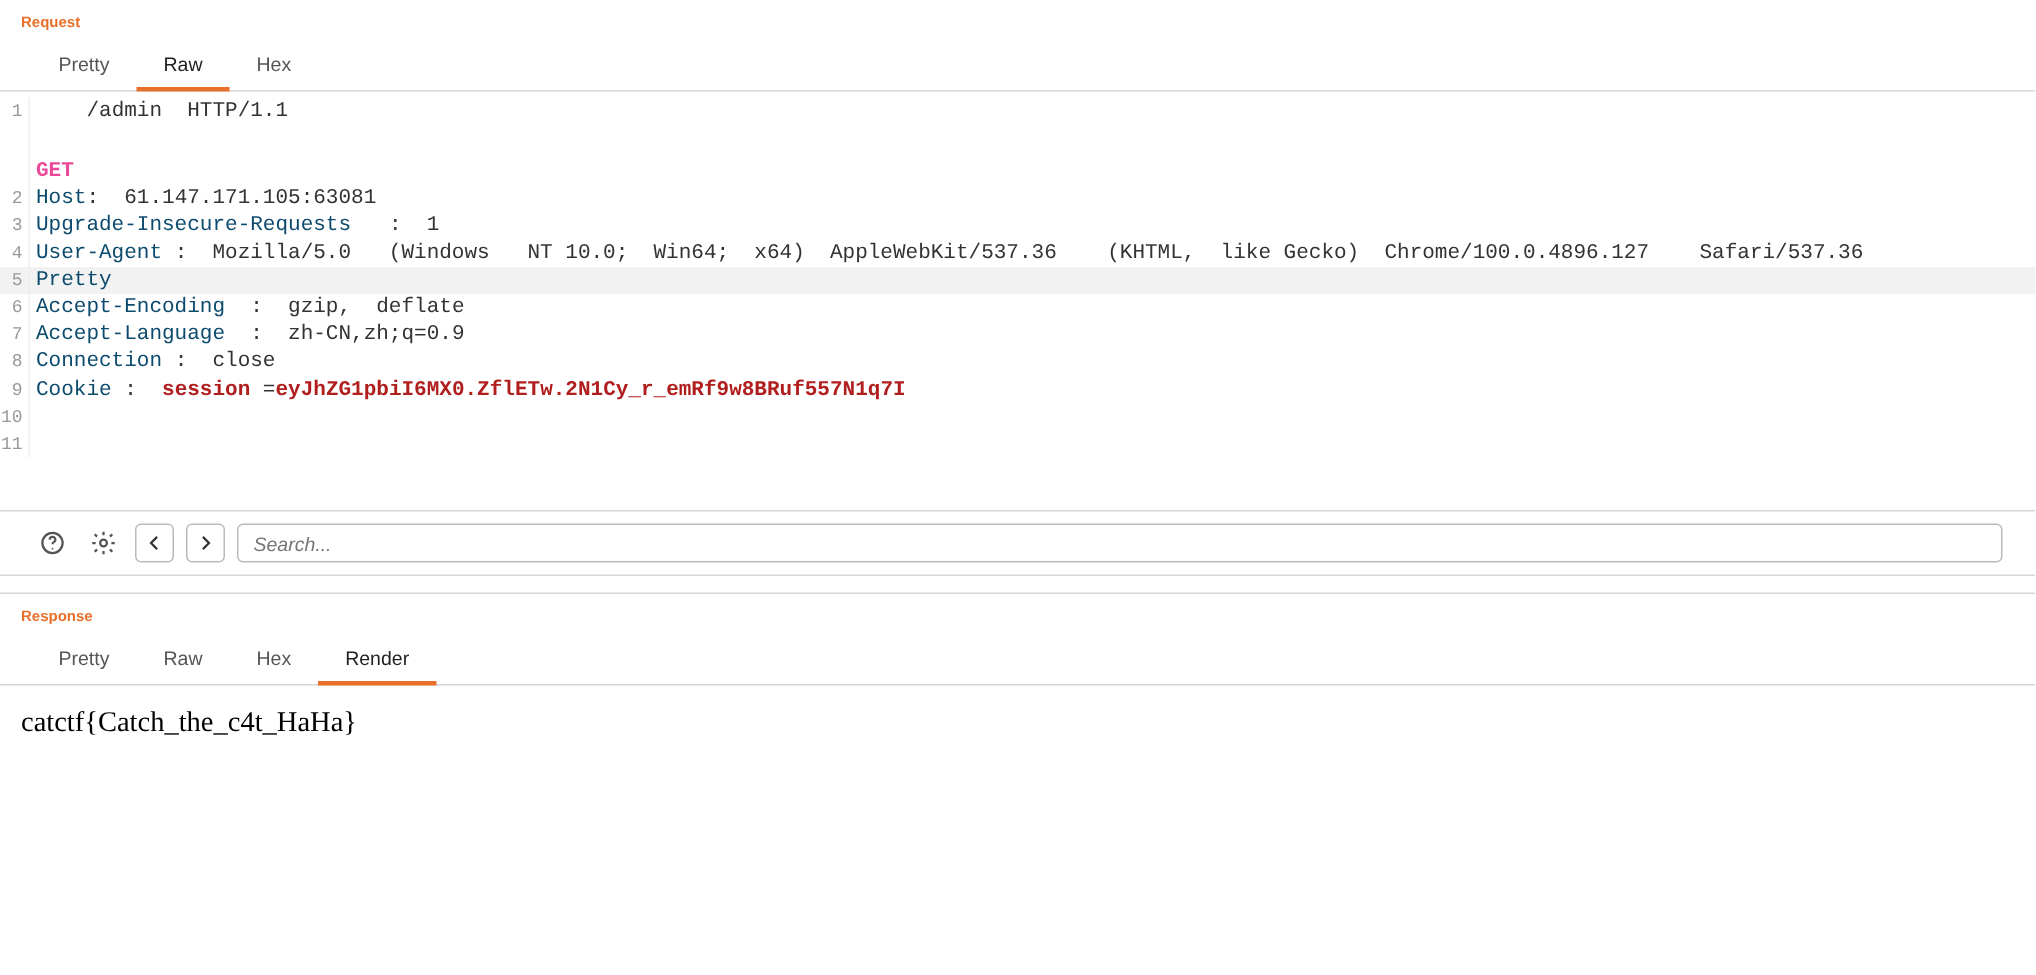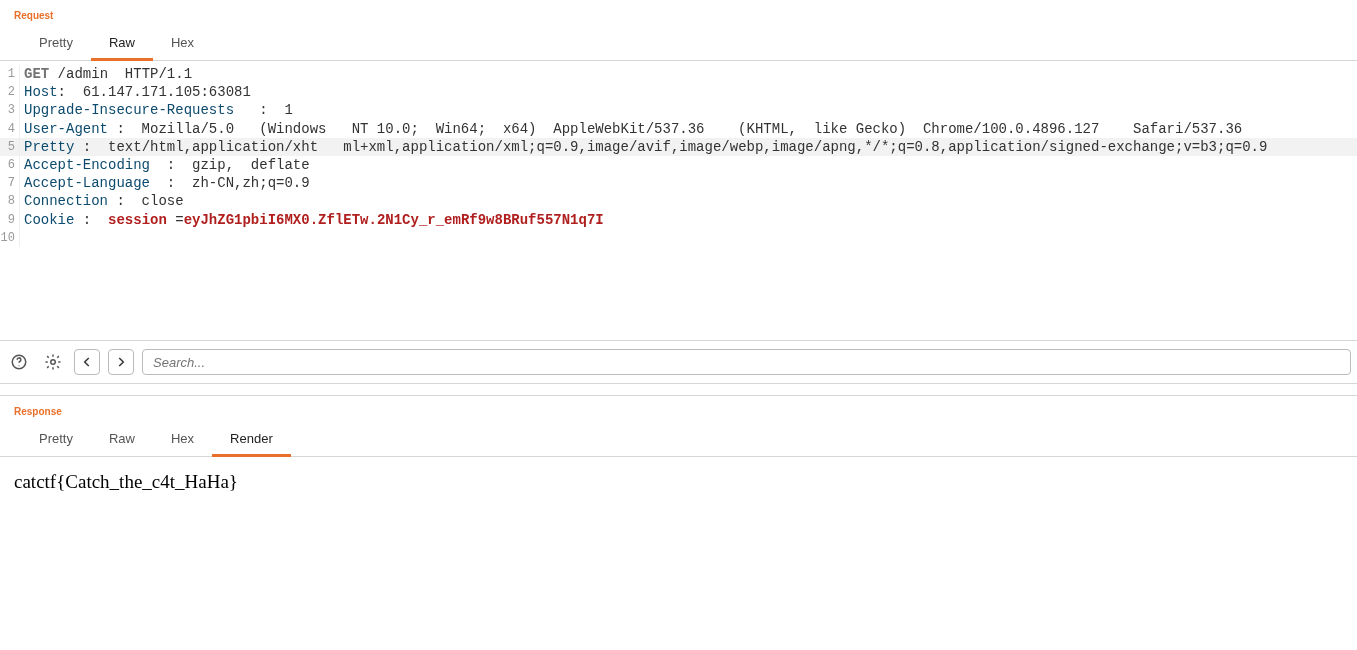"GET" .tk-method { color: #737373 -> #ec4899; margin-top: none -> 40px }
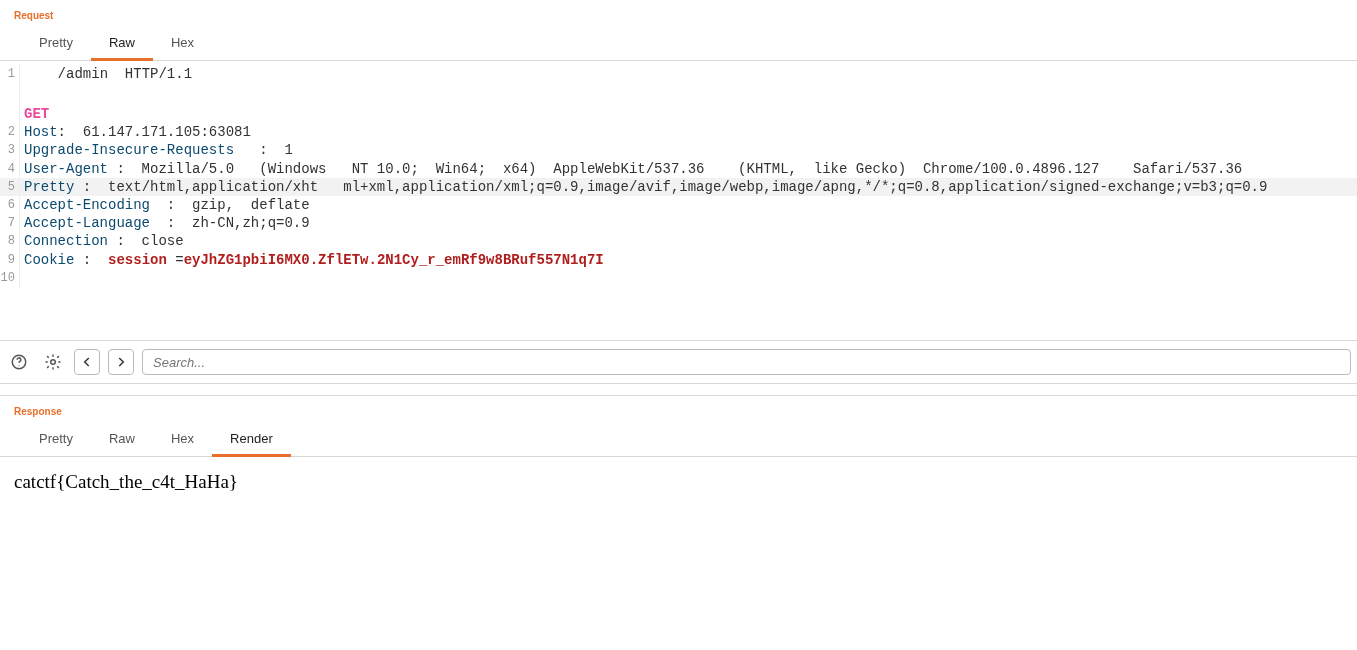": text/html,application/xht" span { html: <span> : text/html,application/xht ml+xml,application/xml;q=0.9,image/avif,image/webp,image/apng,*/*;q=0.8,application/signed-exchange;v=b3;q=0.9</span> -> none }
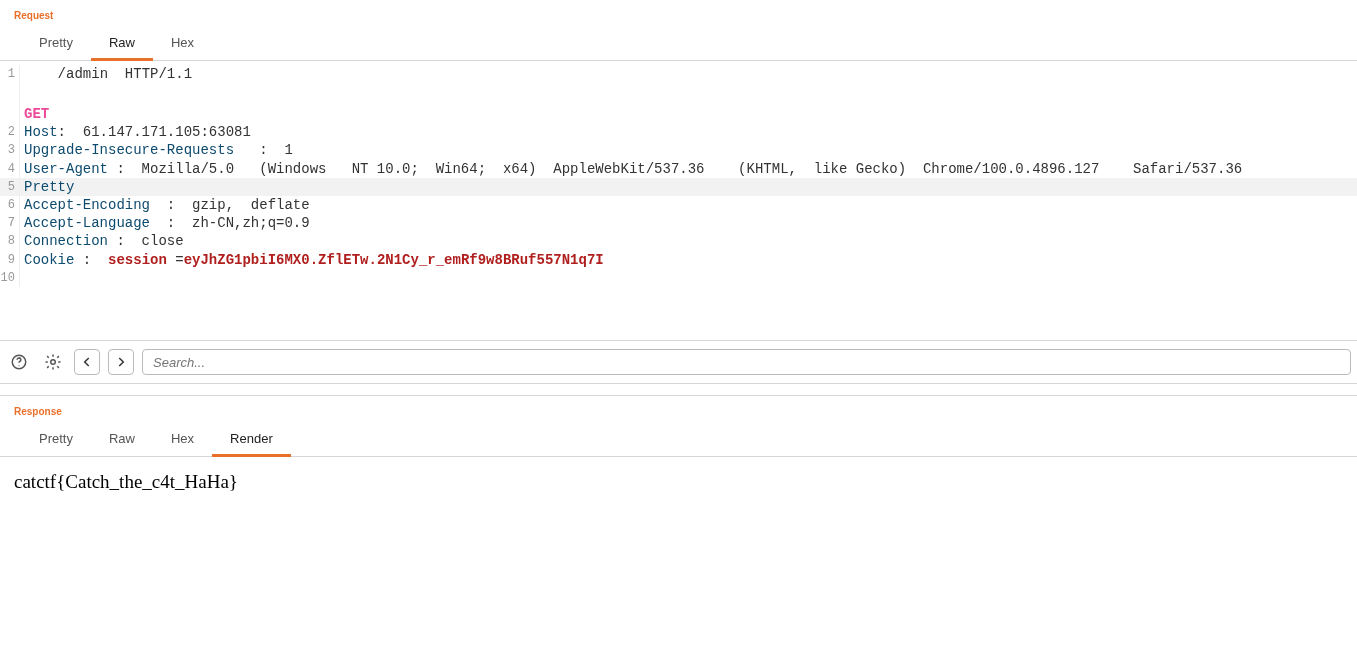"11" div.code-line { html: none -> <div><span>11</span><span> </span></div> }
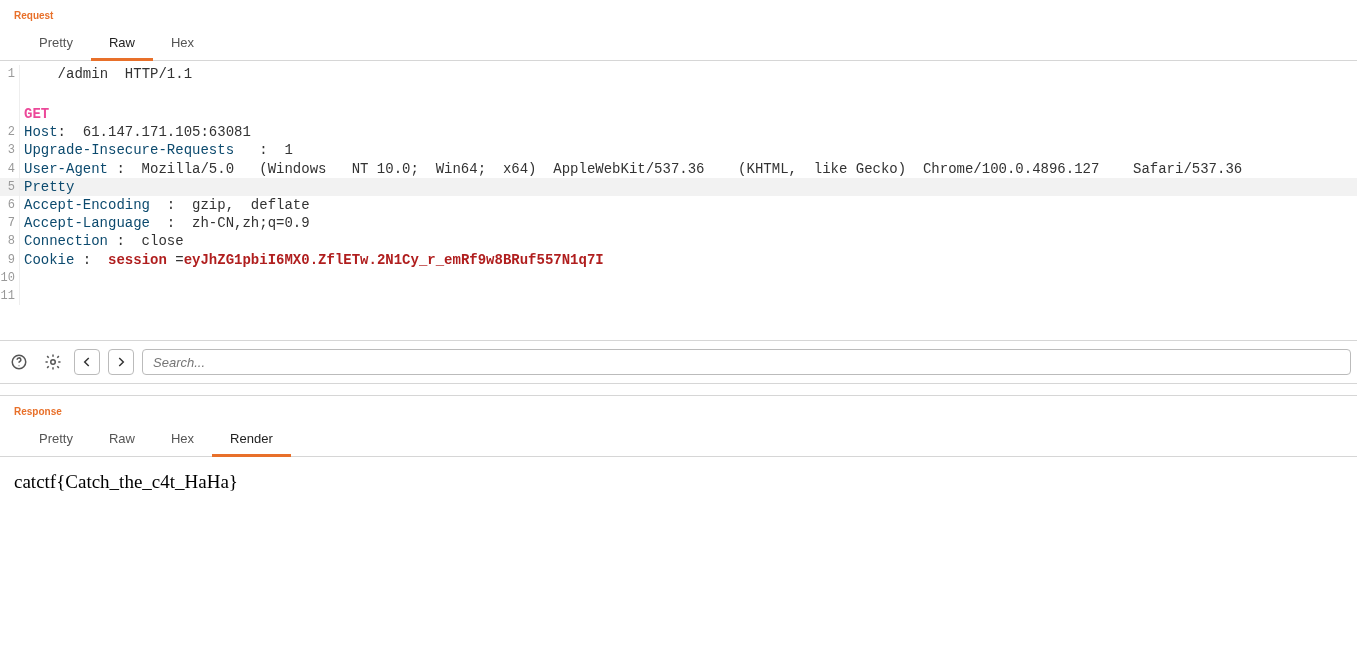"Search..." .toolbar { padding: 8px 6px -> 8px 22px }
